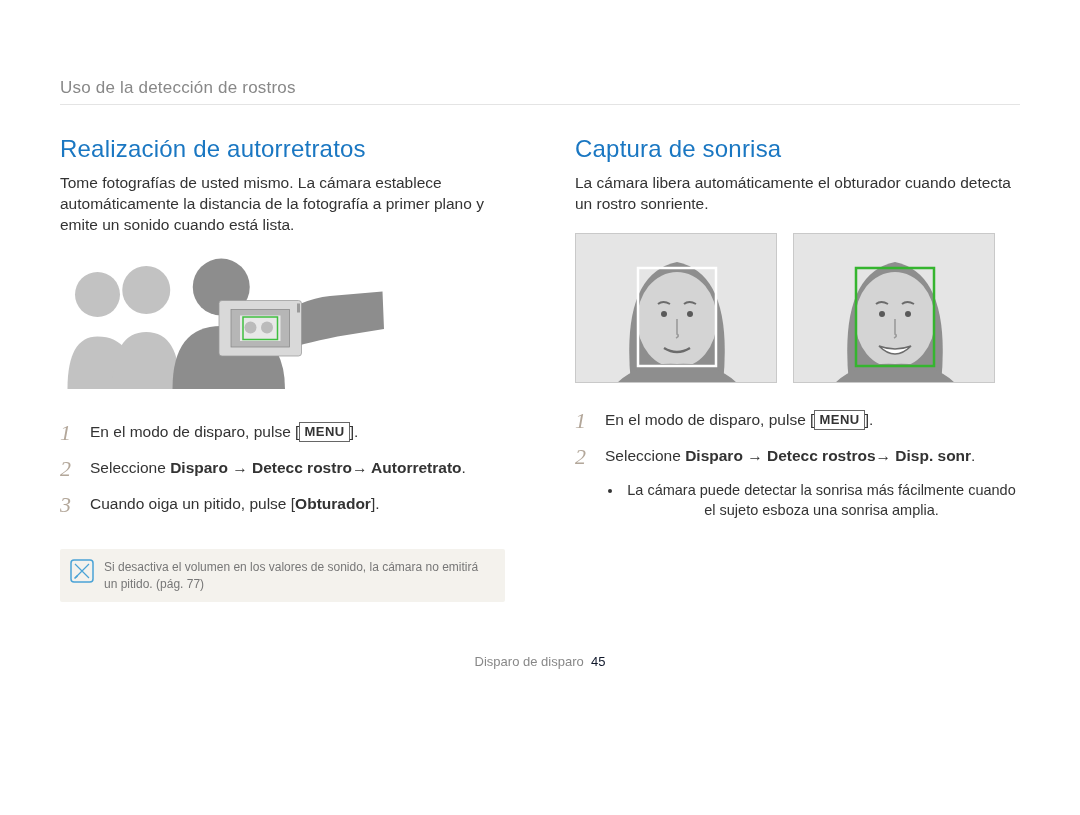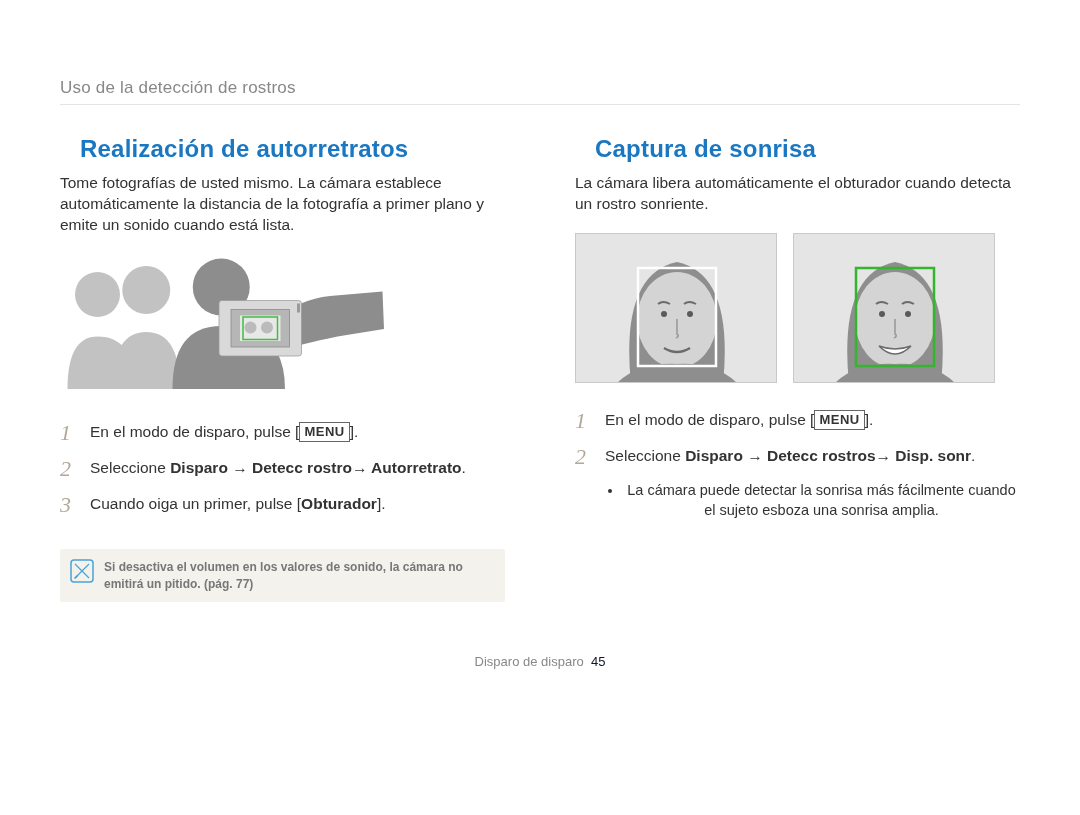"Realización de autorretratos" .section-title { font-weight: 700 -> 400; margin-left: 20px -> none }
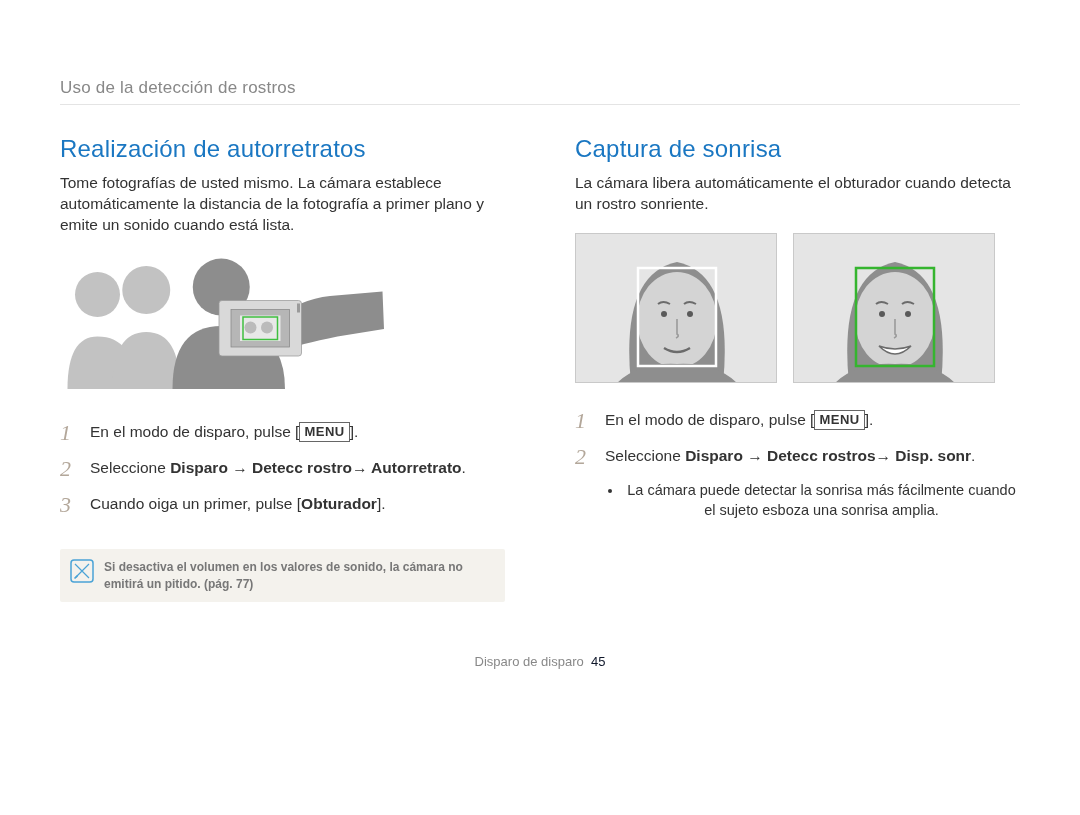"Cuando oiga un primer, pulse" span { text: primer -> pitido }
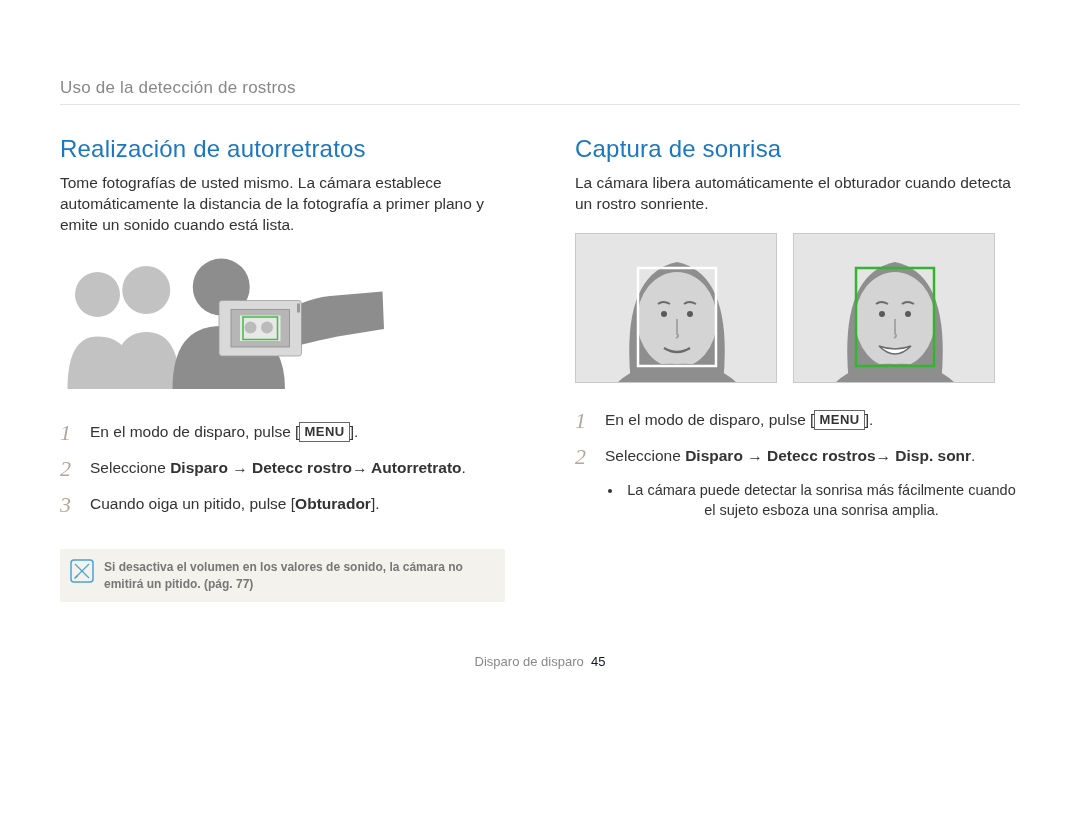"Si desactiva el volumen en" .note-box { font-weight: bold -> none }
